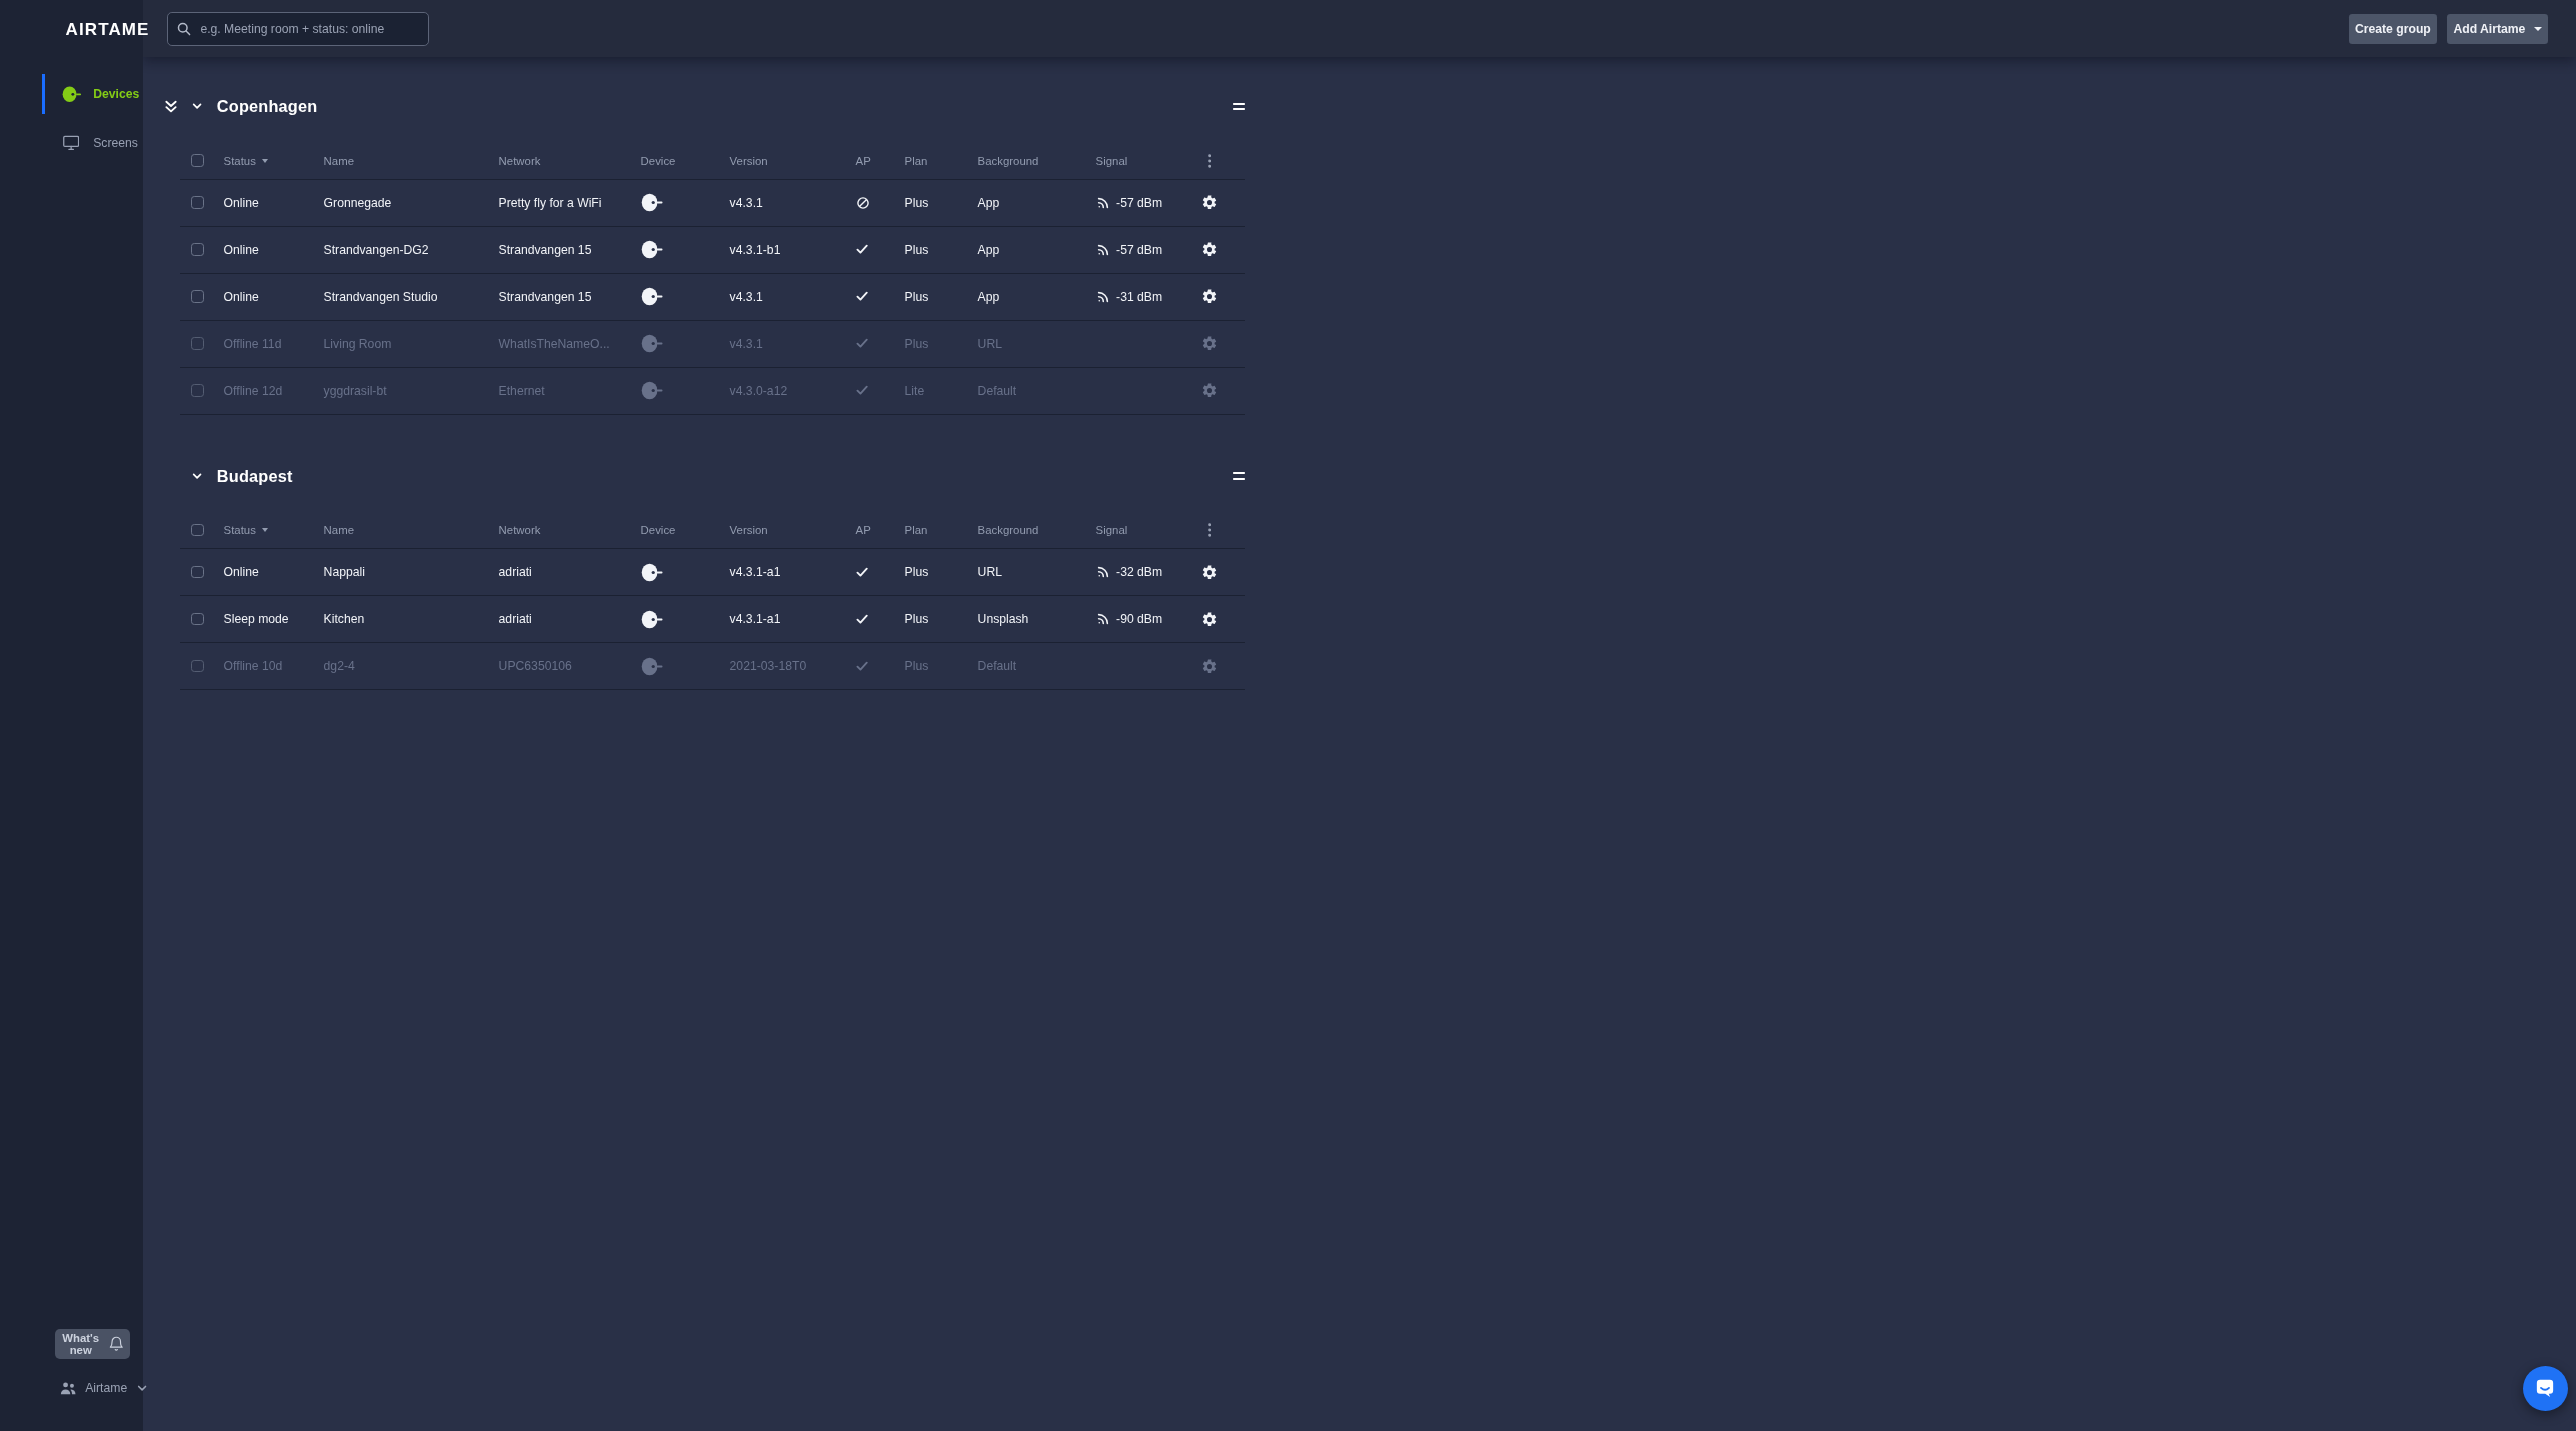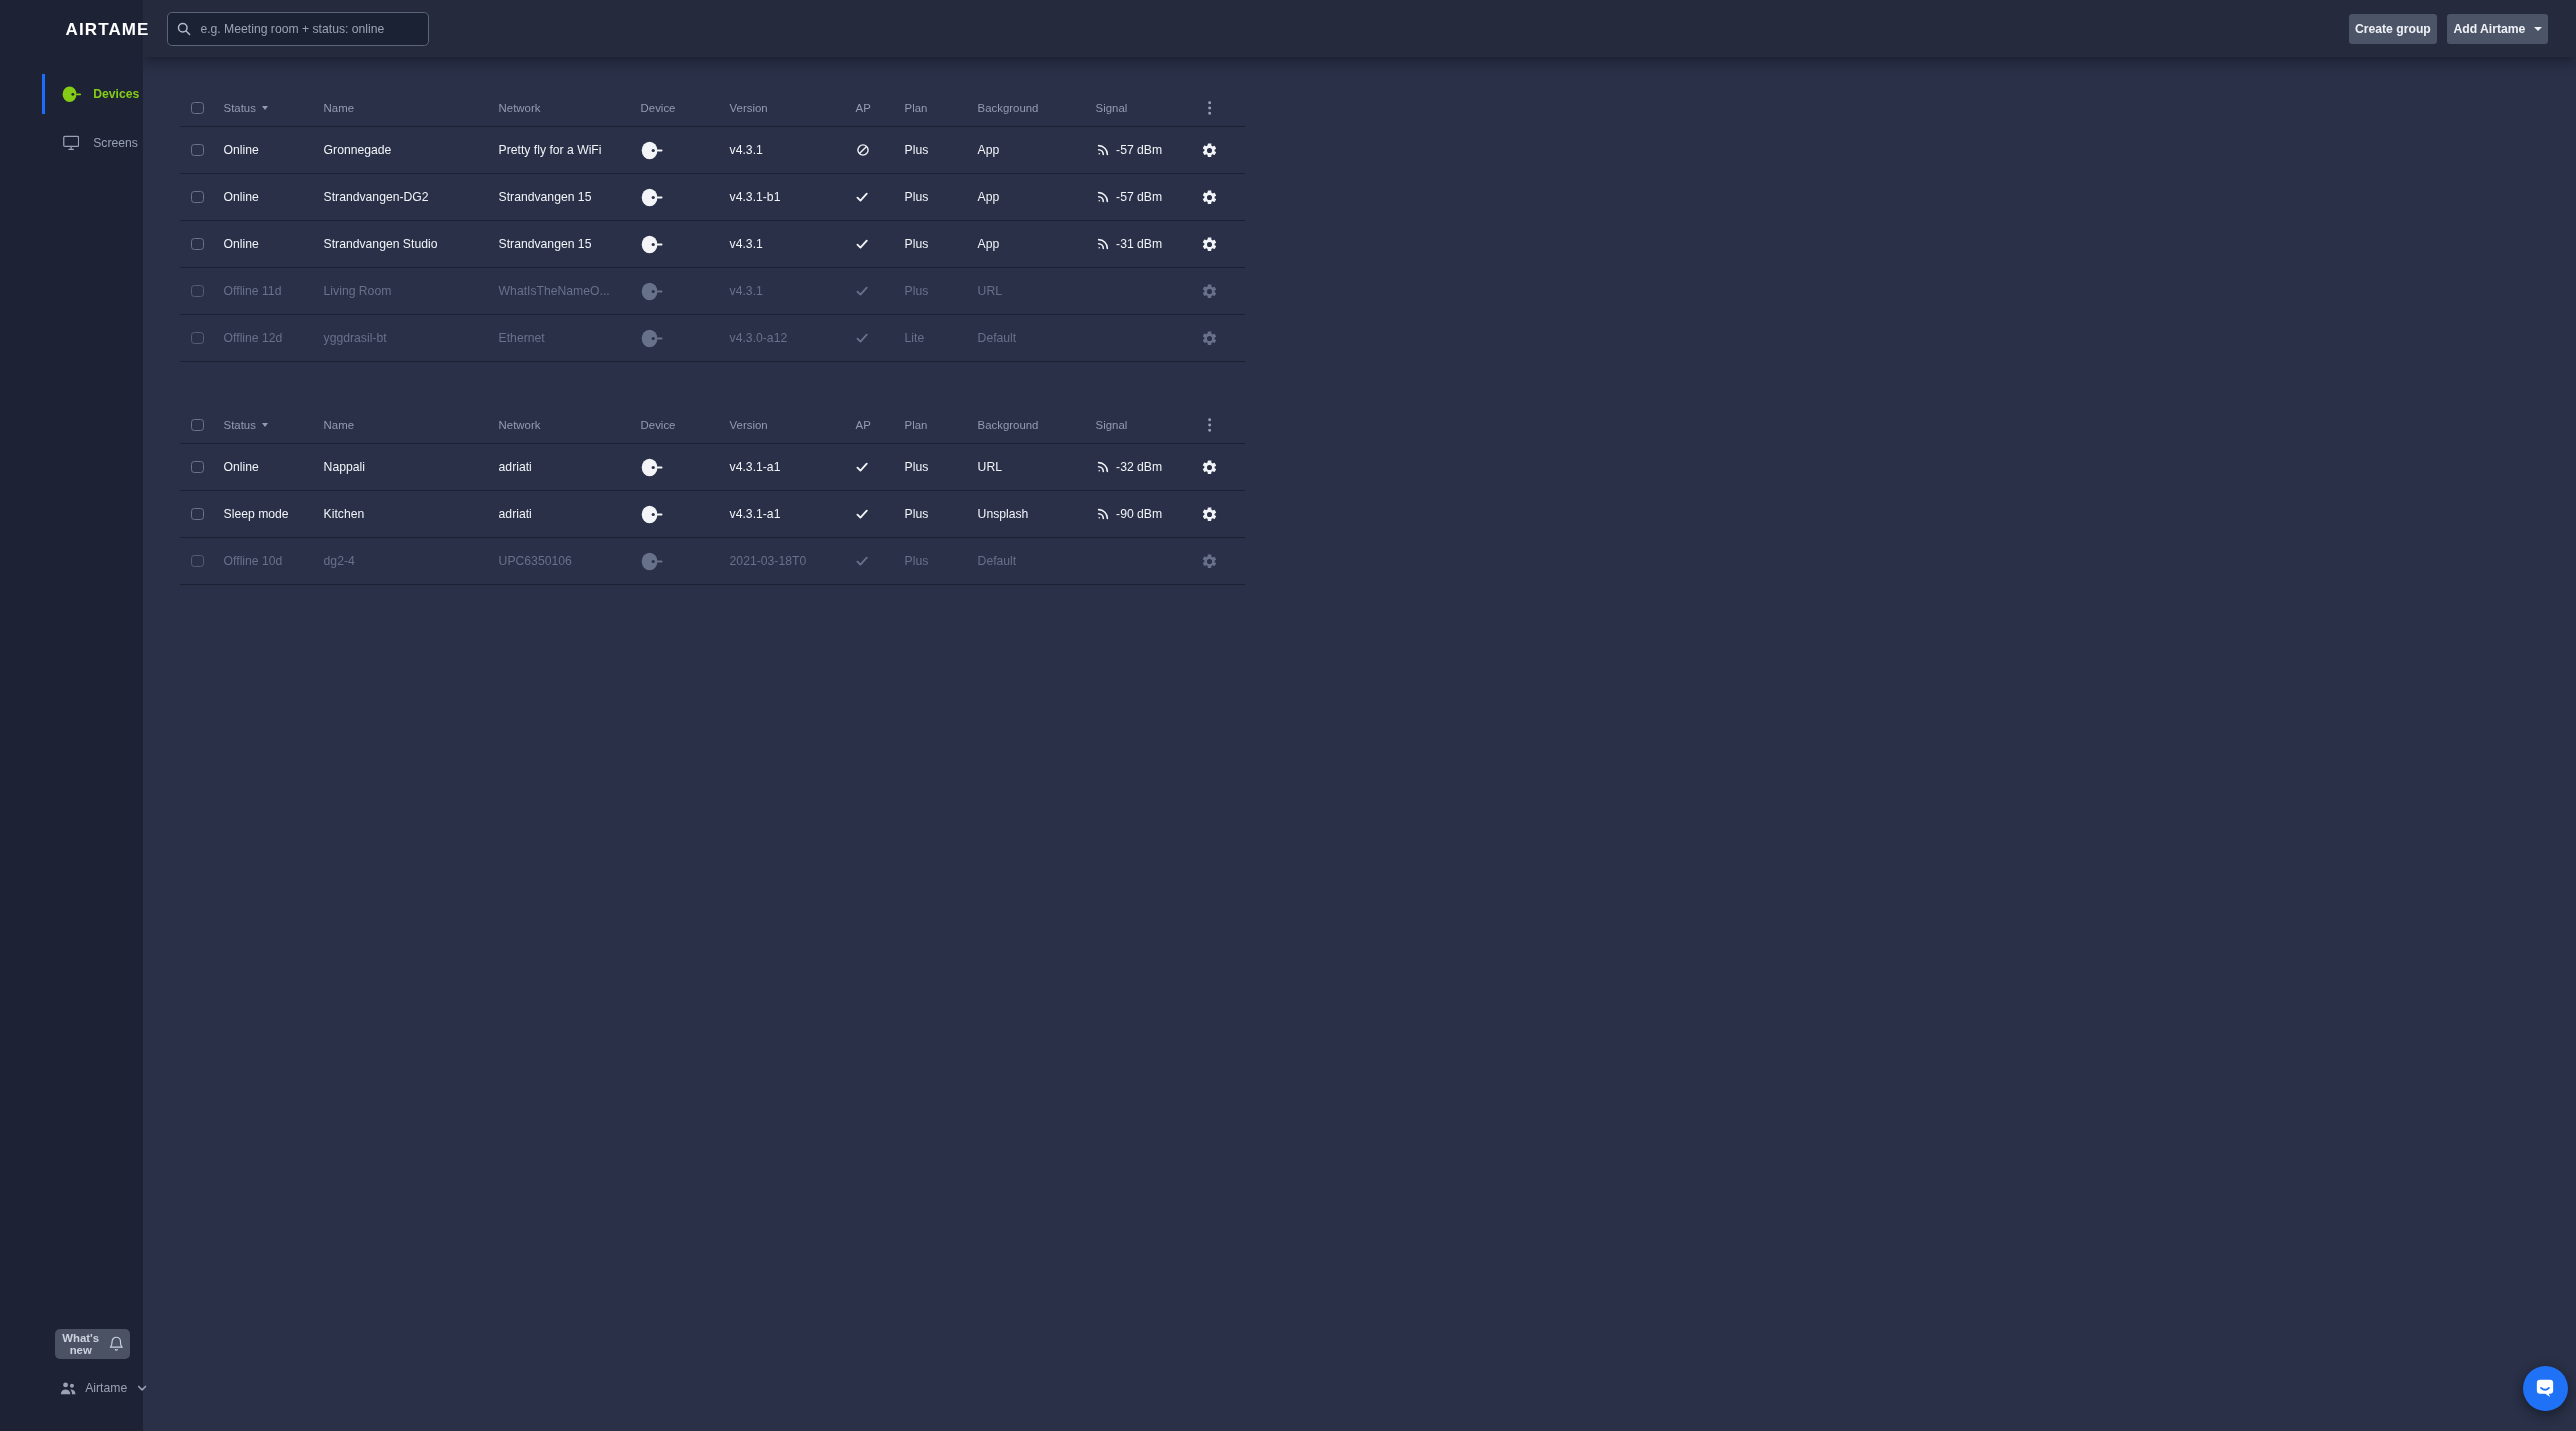"Copenhagen" div.group-head { html: none -> <div> <button> <svg> <polyline></polyline> <polyline></polyline> </svg> </button> <button> <svg> <polyline></polyline> </svg> </button> <h2>Copenhagen</h2> <button> <span></span> <span></span> </button> </div> }
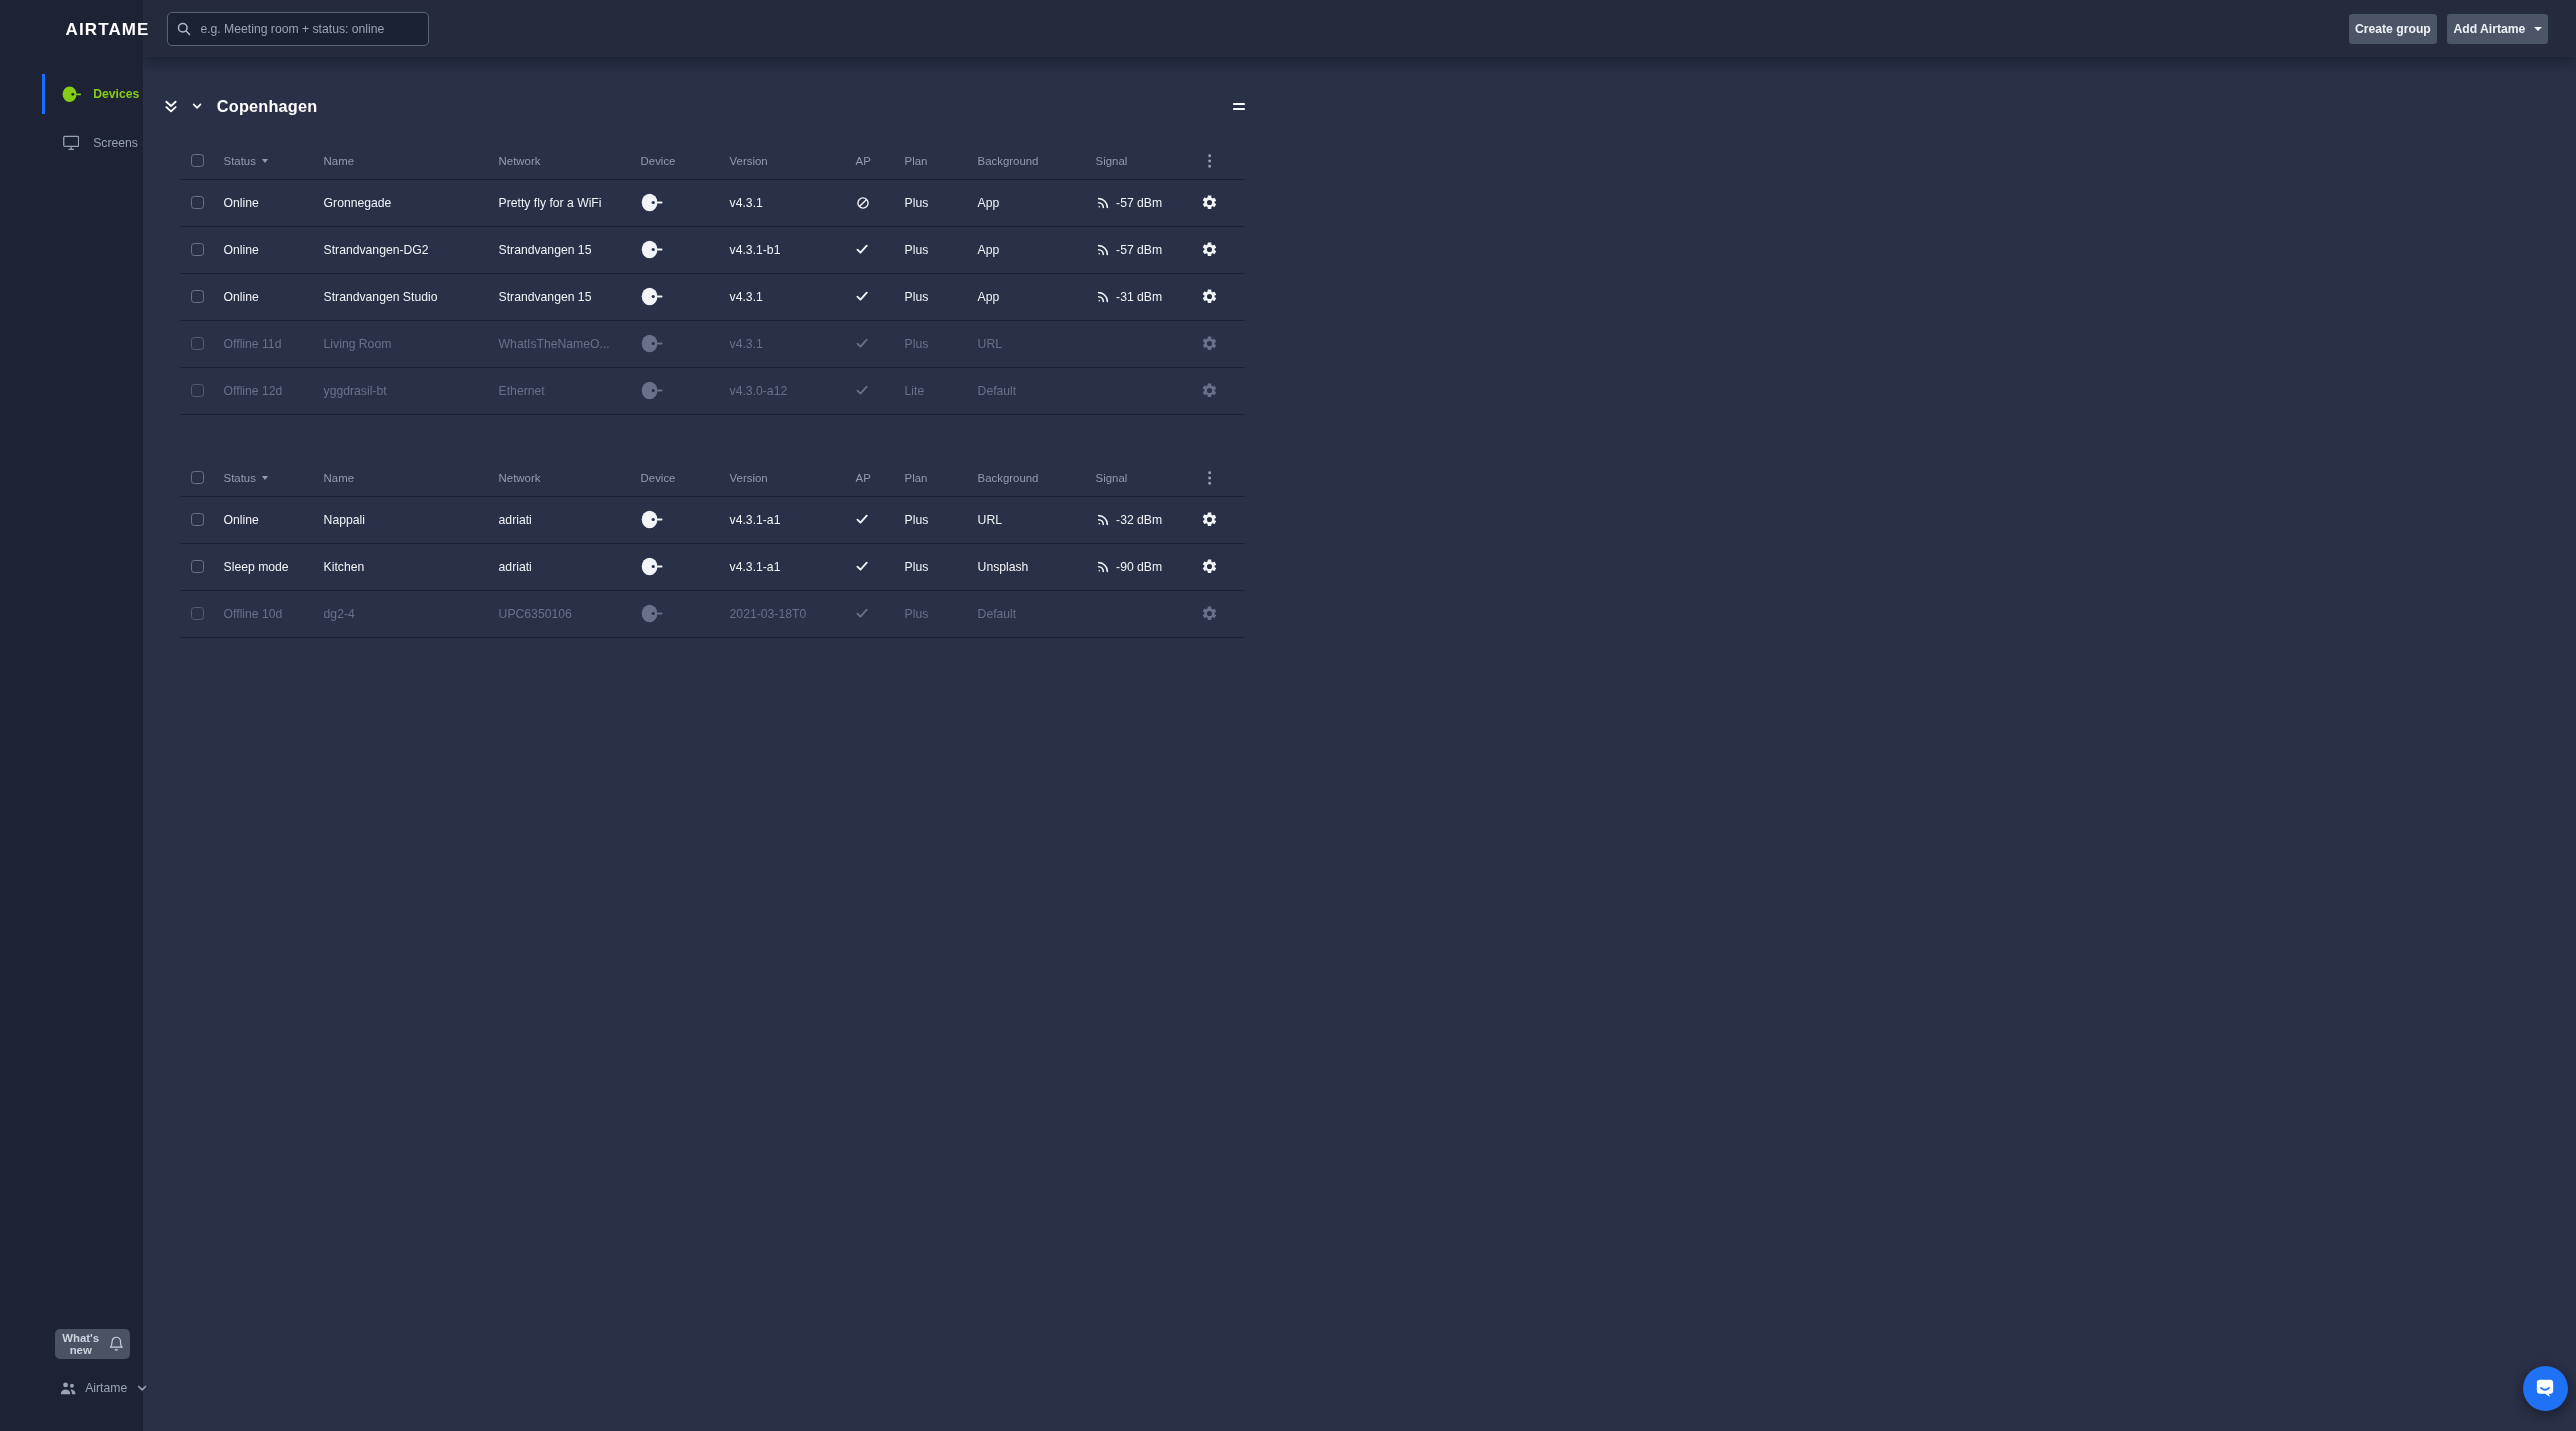"Budapest" div.group-head { html: none -> <div> <button> <svg> <polyline></polyline> </svg> </button> <h2>Budapest</h2> <button> <span></span> <span></span> </button> </div> }
